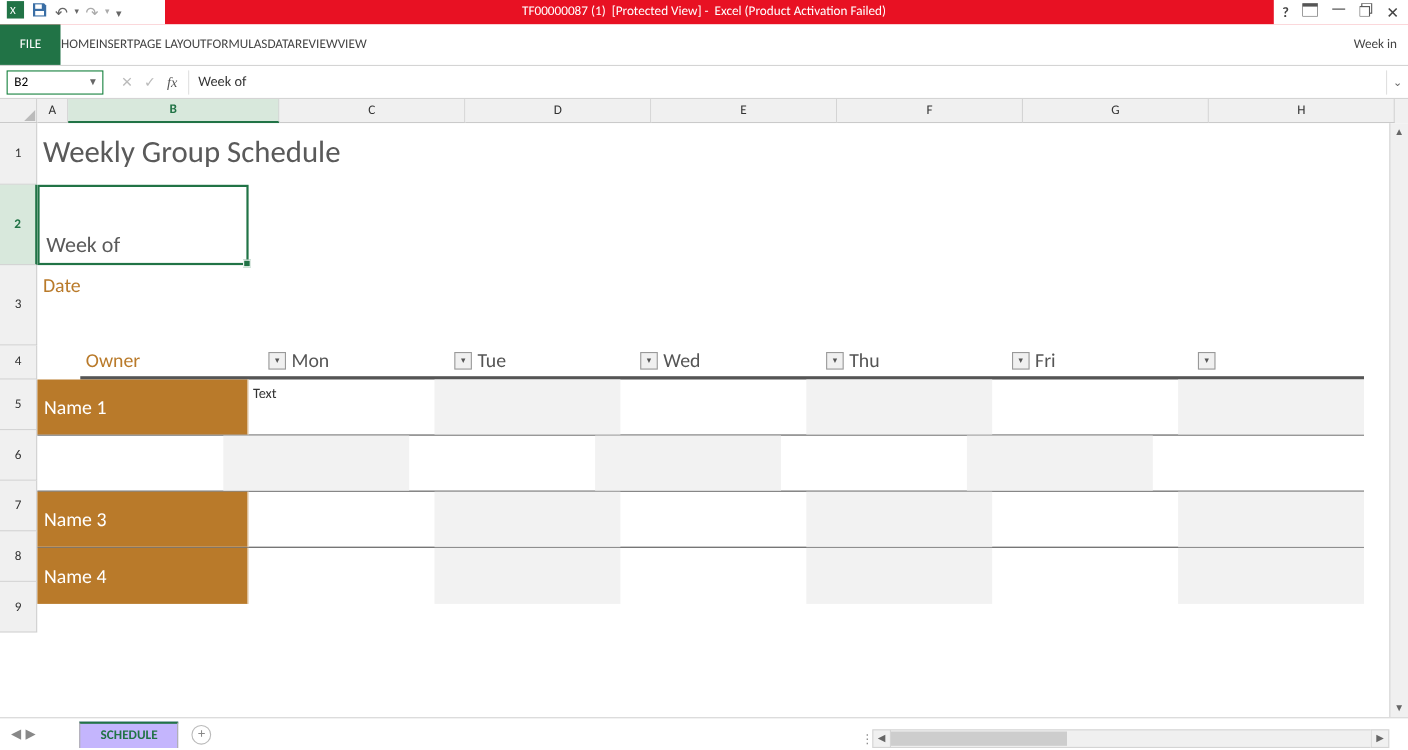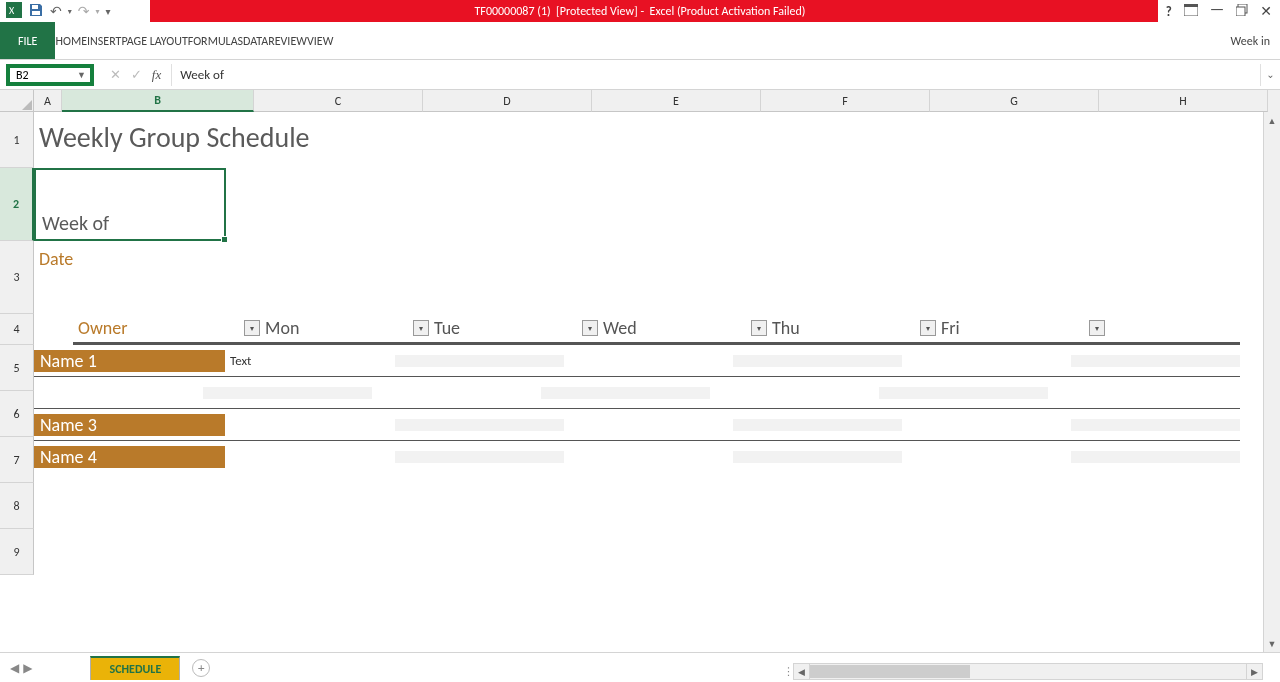"B2" .name-box { border: 4px solid #15803d -> 1px solid #15803d }
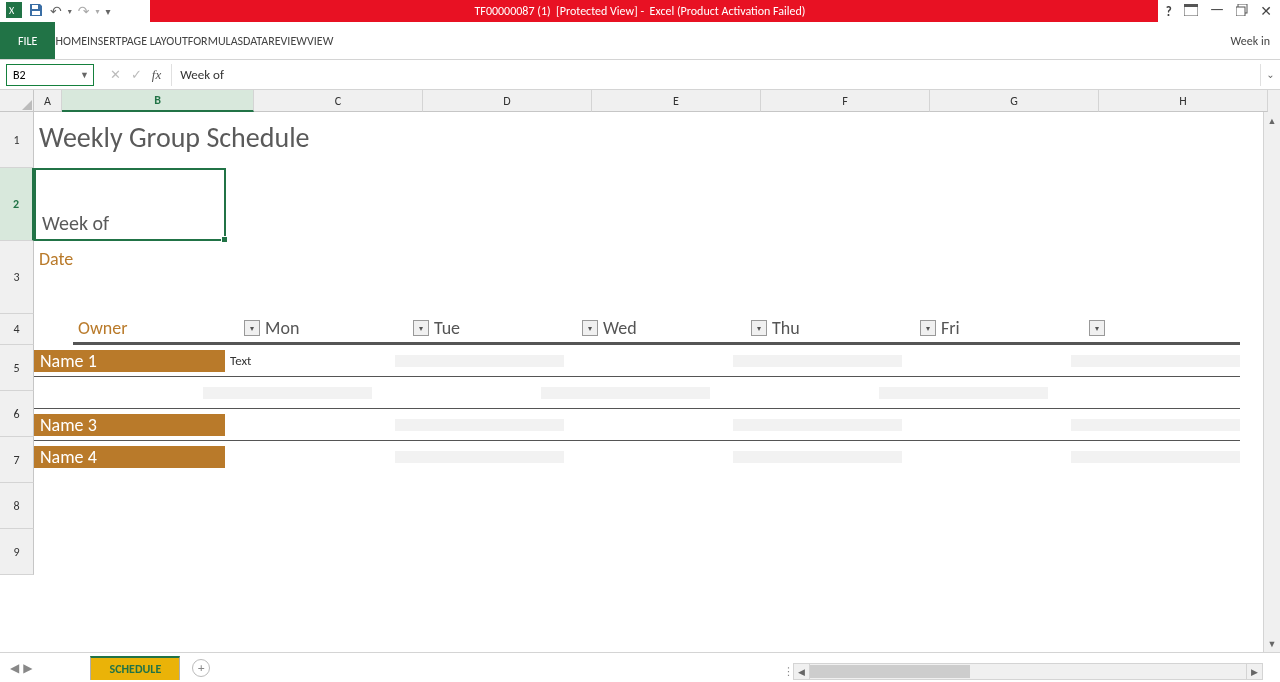"Name 1" .tbl-row { align-items: center -> none; height: 32px -> 51px }
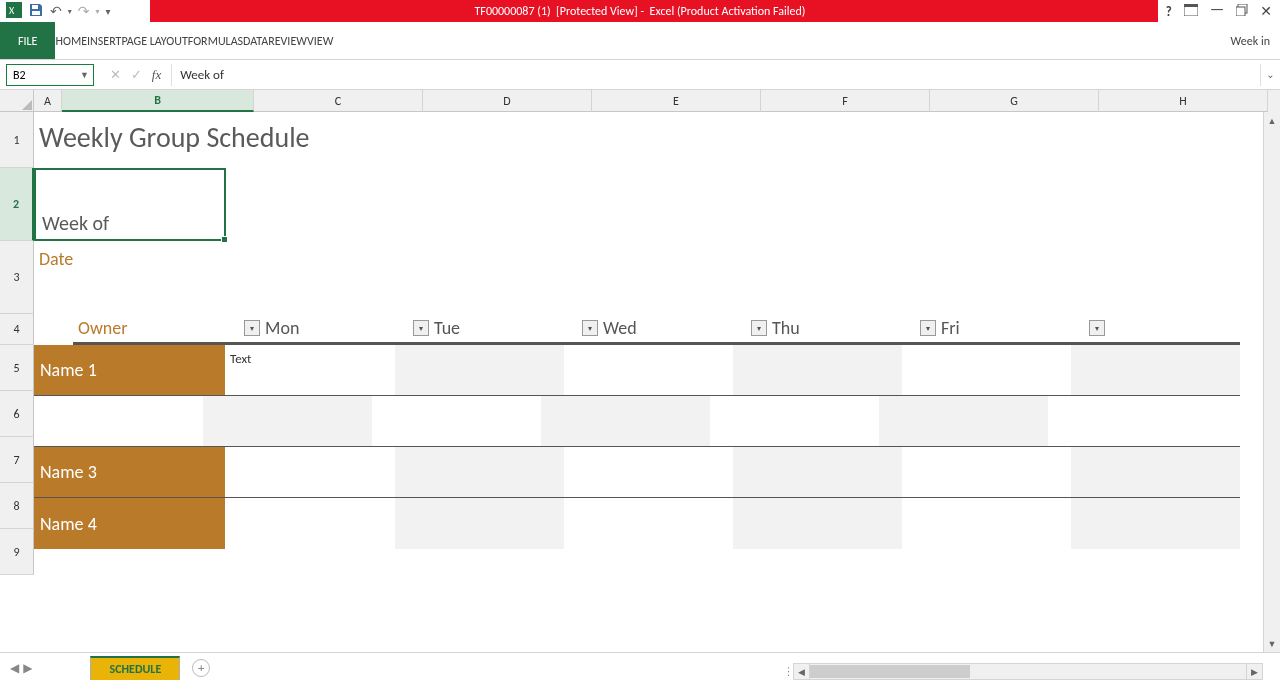"SCHEDULE" .sheet-tab { background: #eab308 -> #c4b5fd; margin-left: 48px -> 30px }
